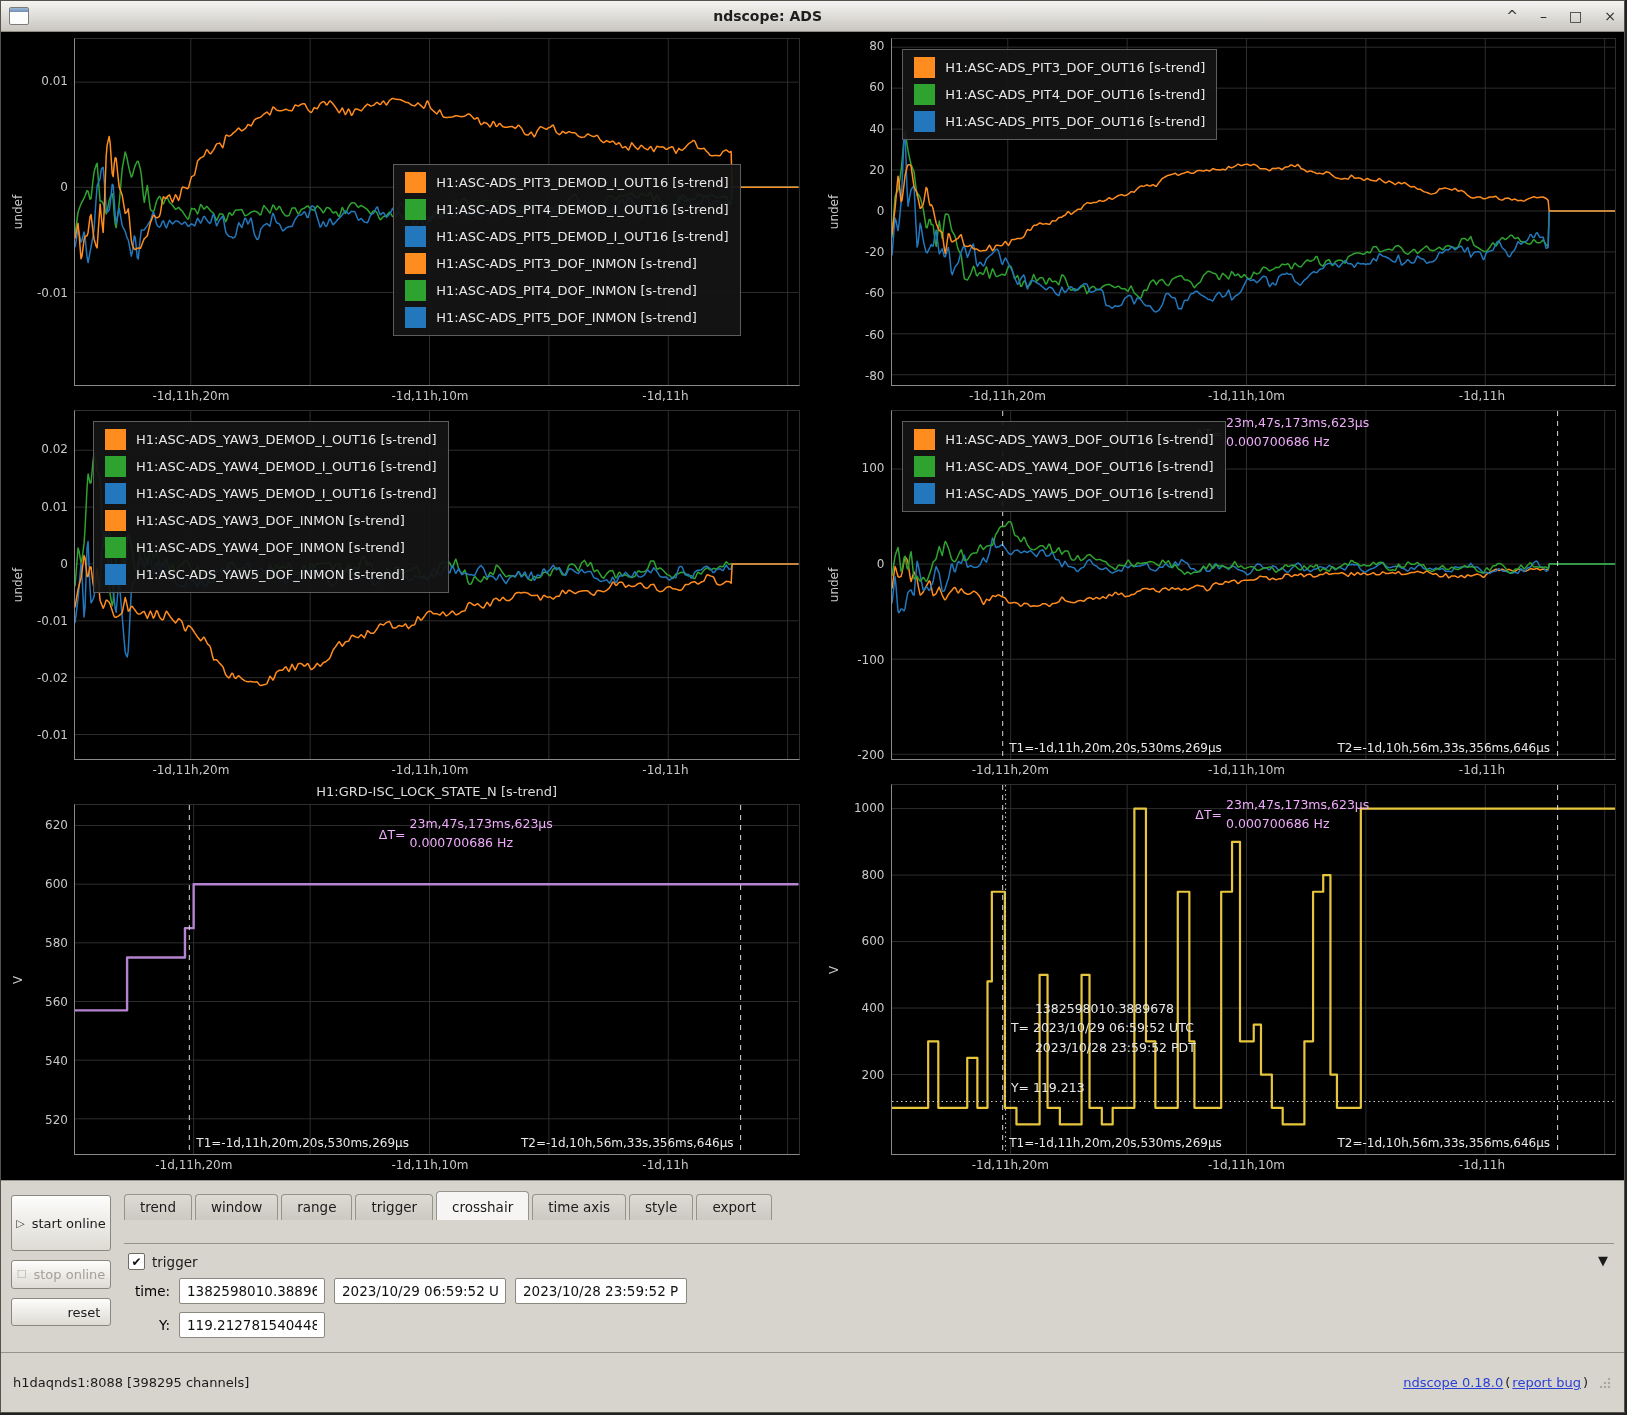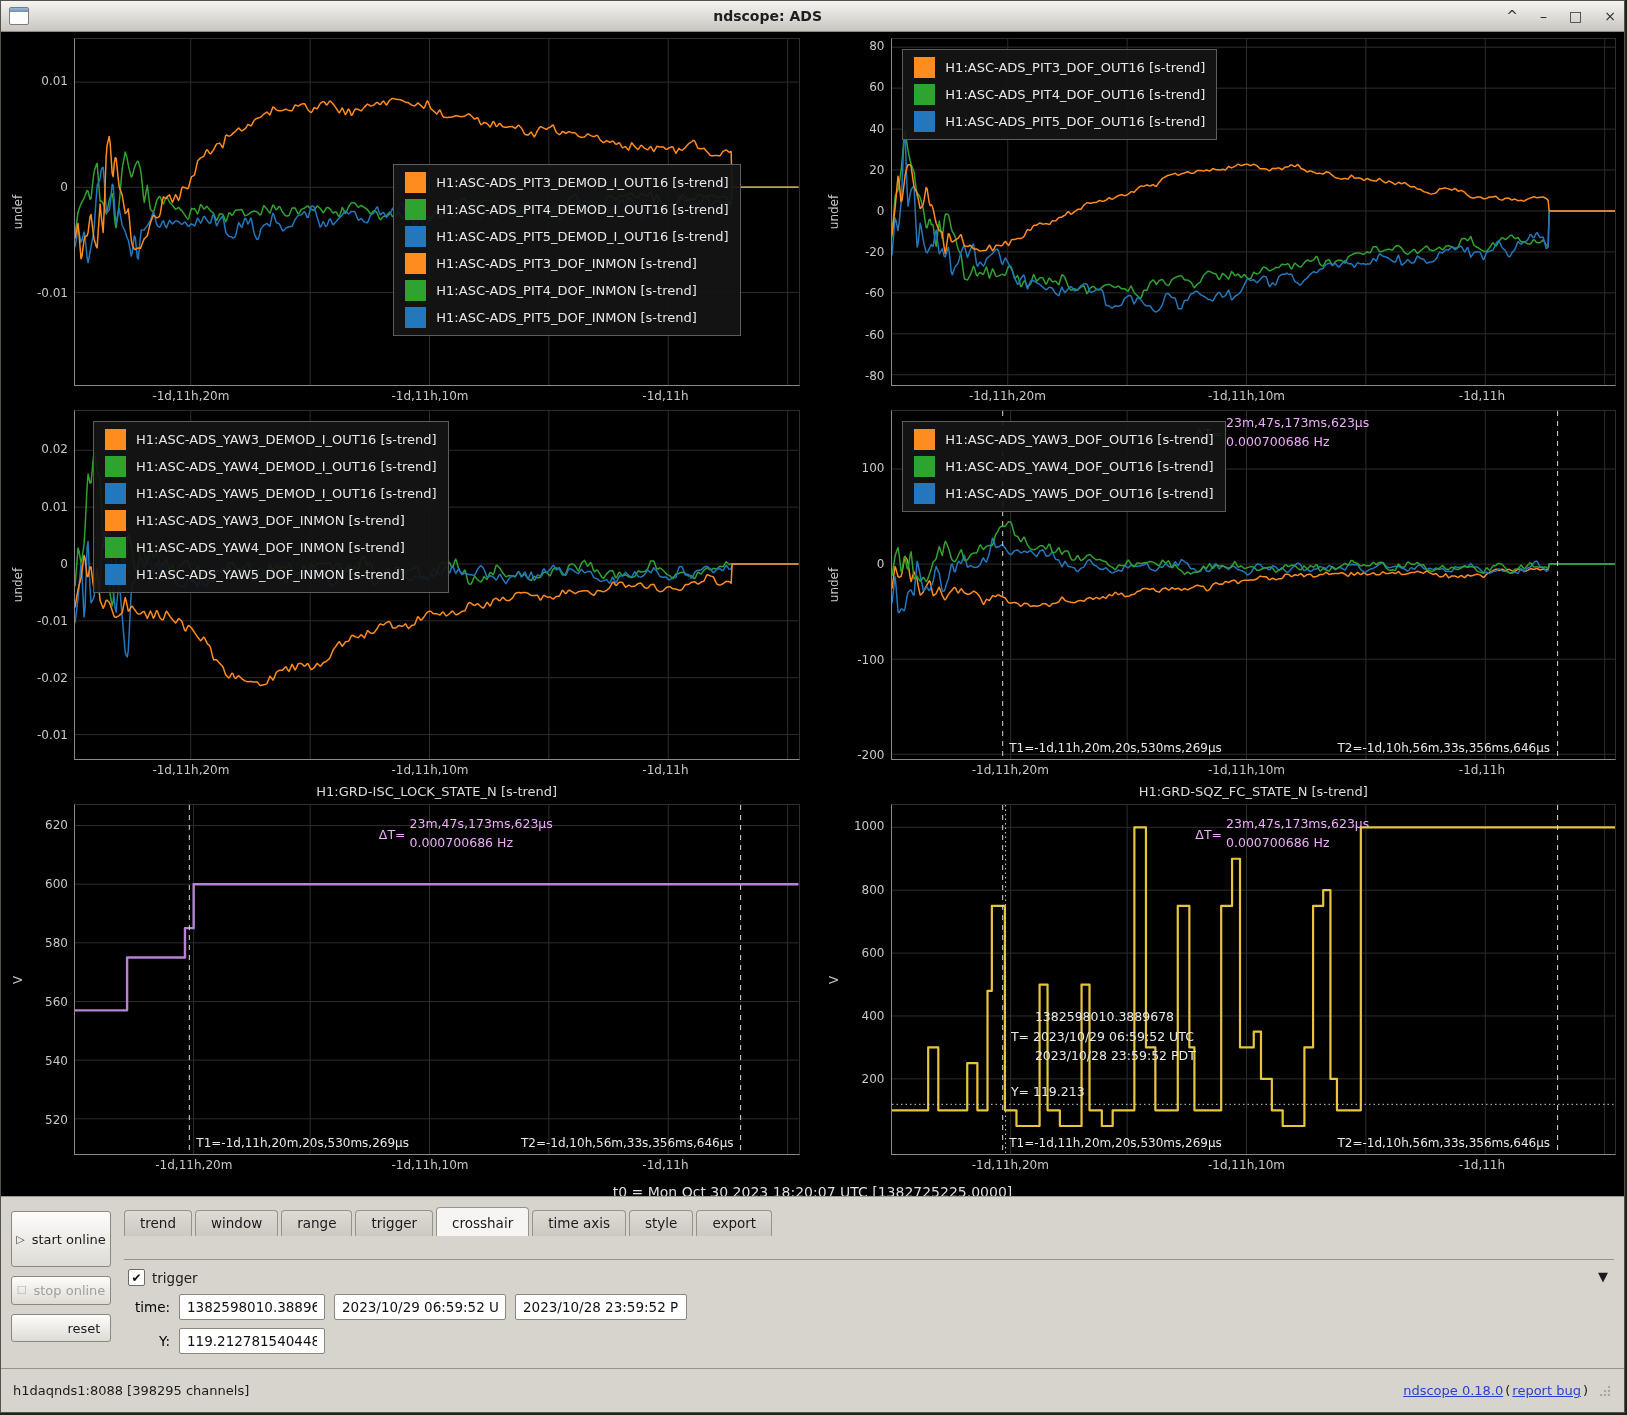"H1:GRD-SQZ_FC_STATE_N [s-trend]" div.plot-title { html: <div>H1:GRD-SQZ_FC_STATE_N [s-trend]</div> -> none }
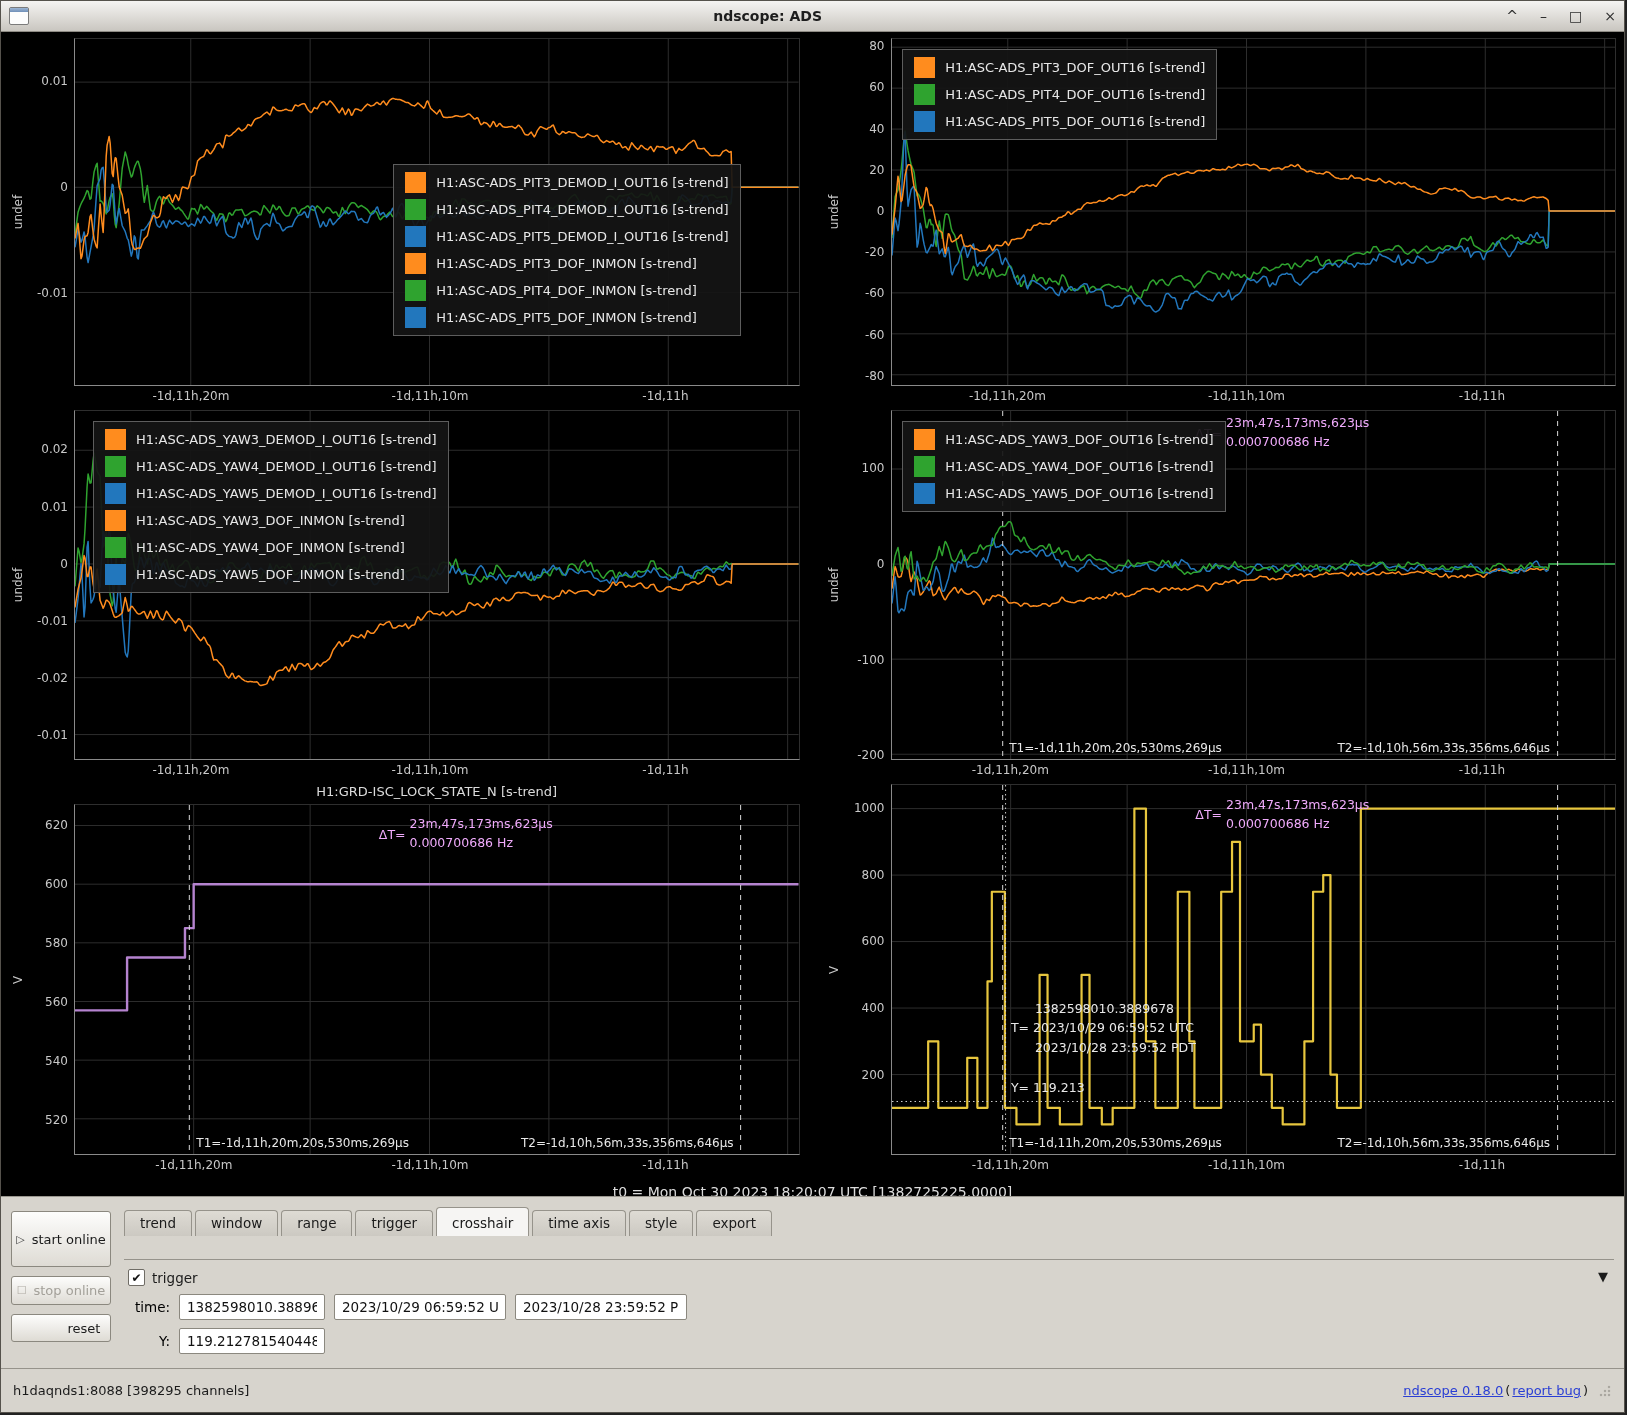"h1daqnds1:8088 [398295 channels]" .statusbar { padding: 4px 12px -> 12px 12px }
